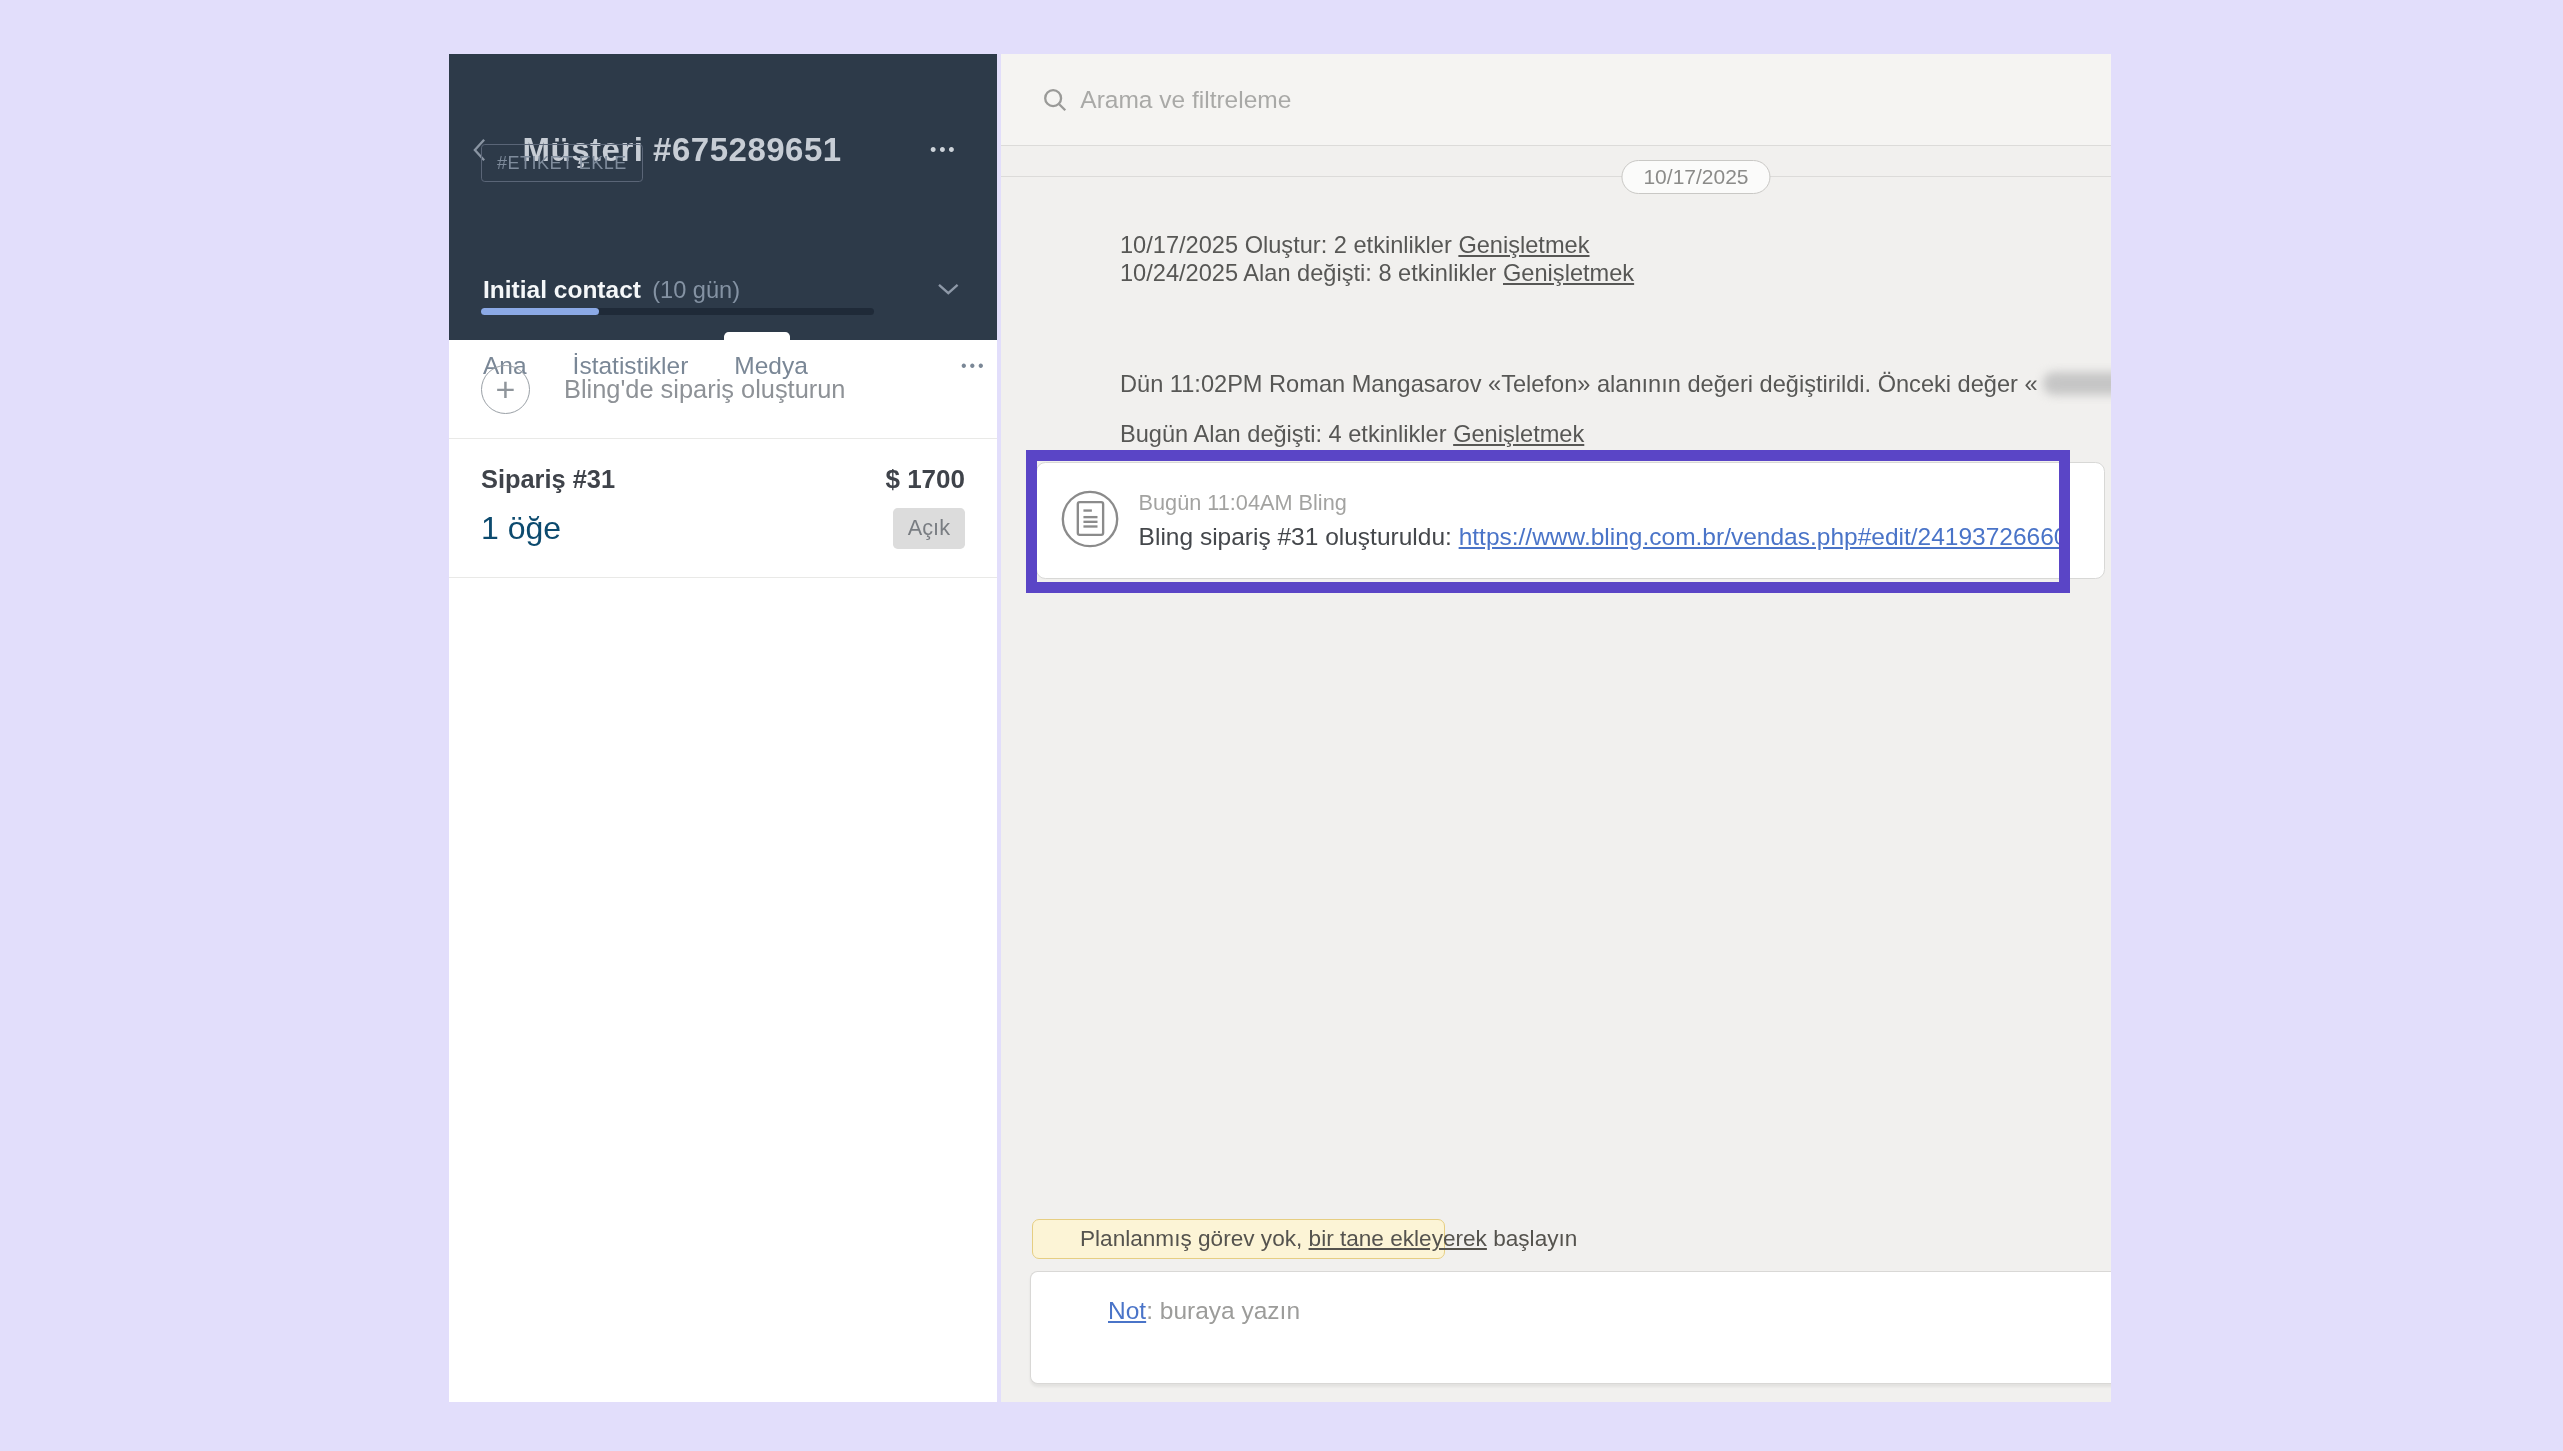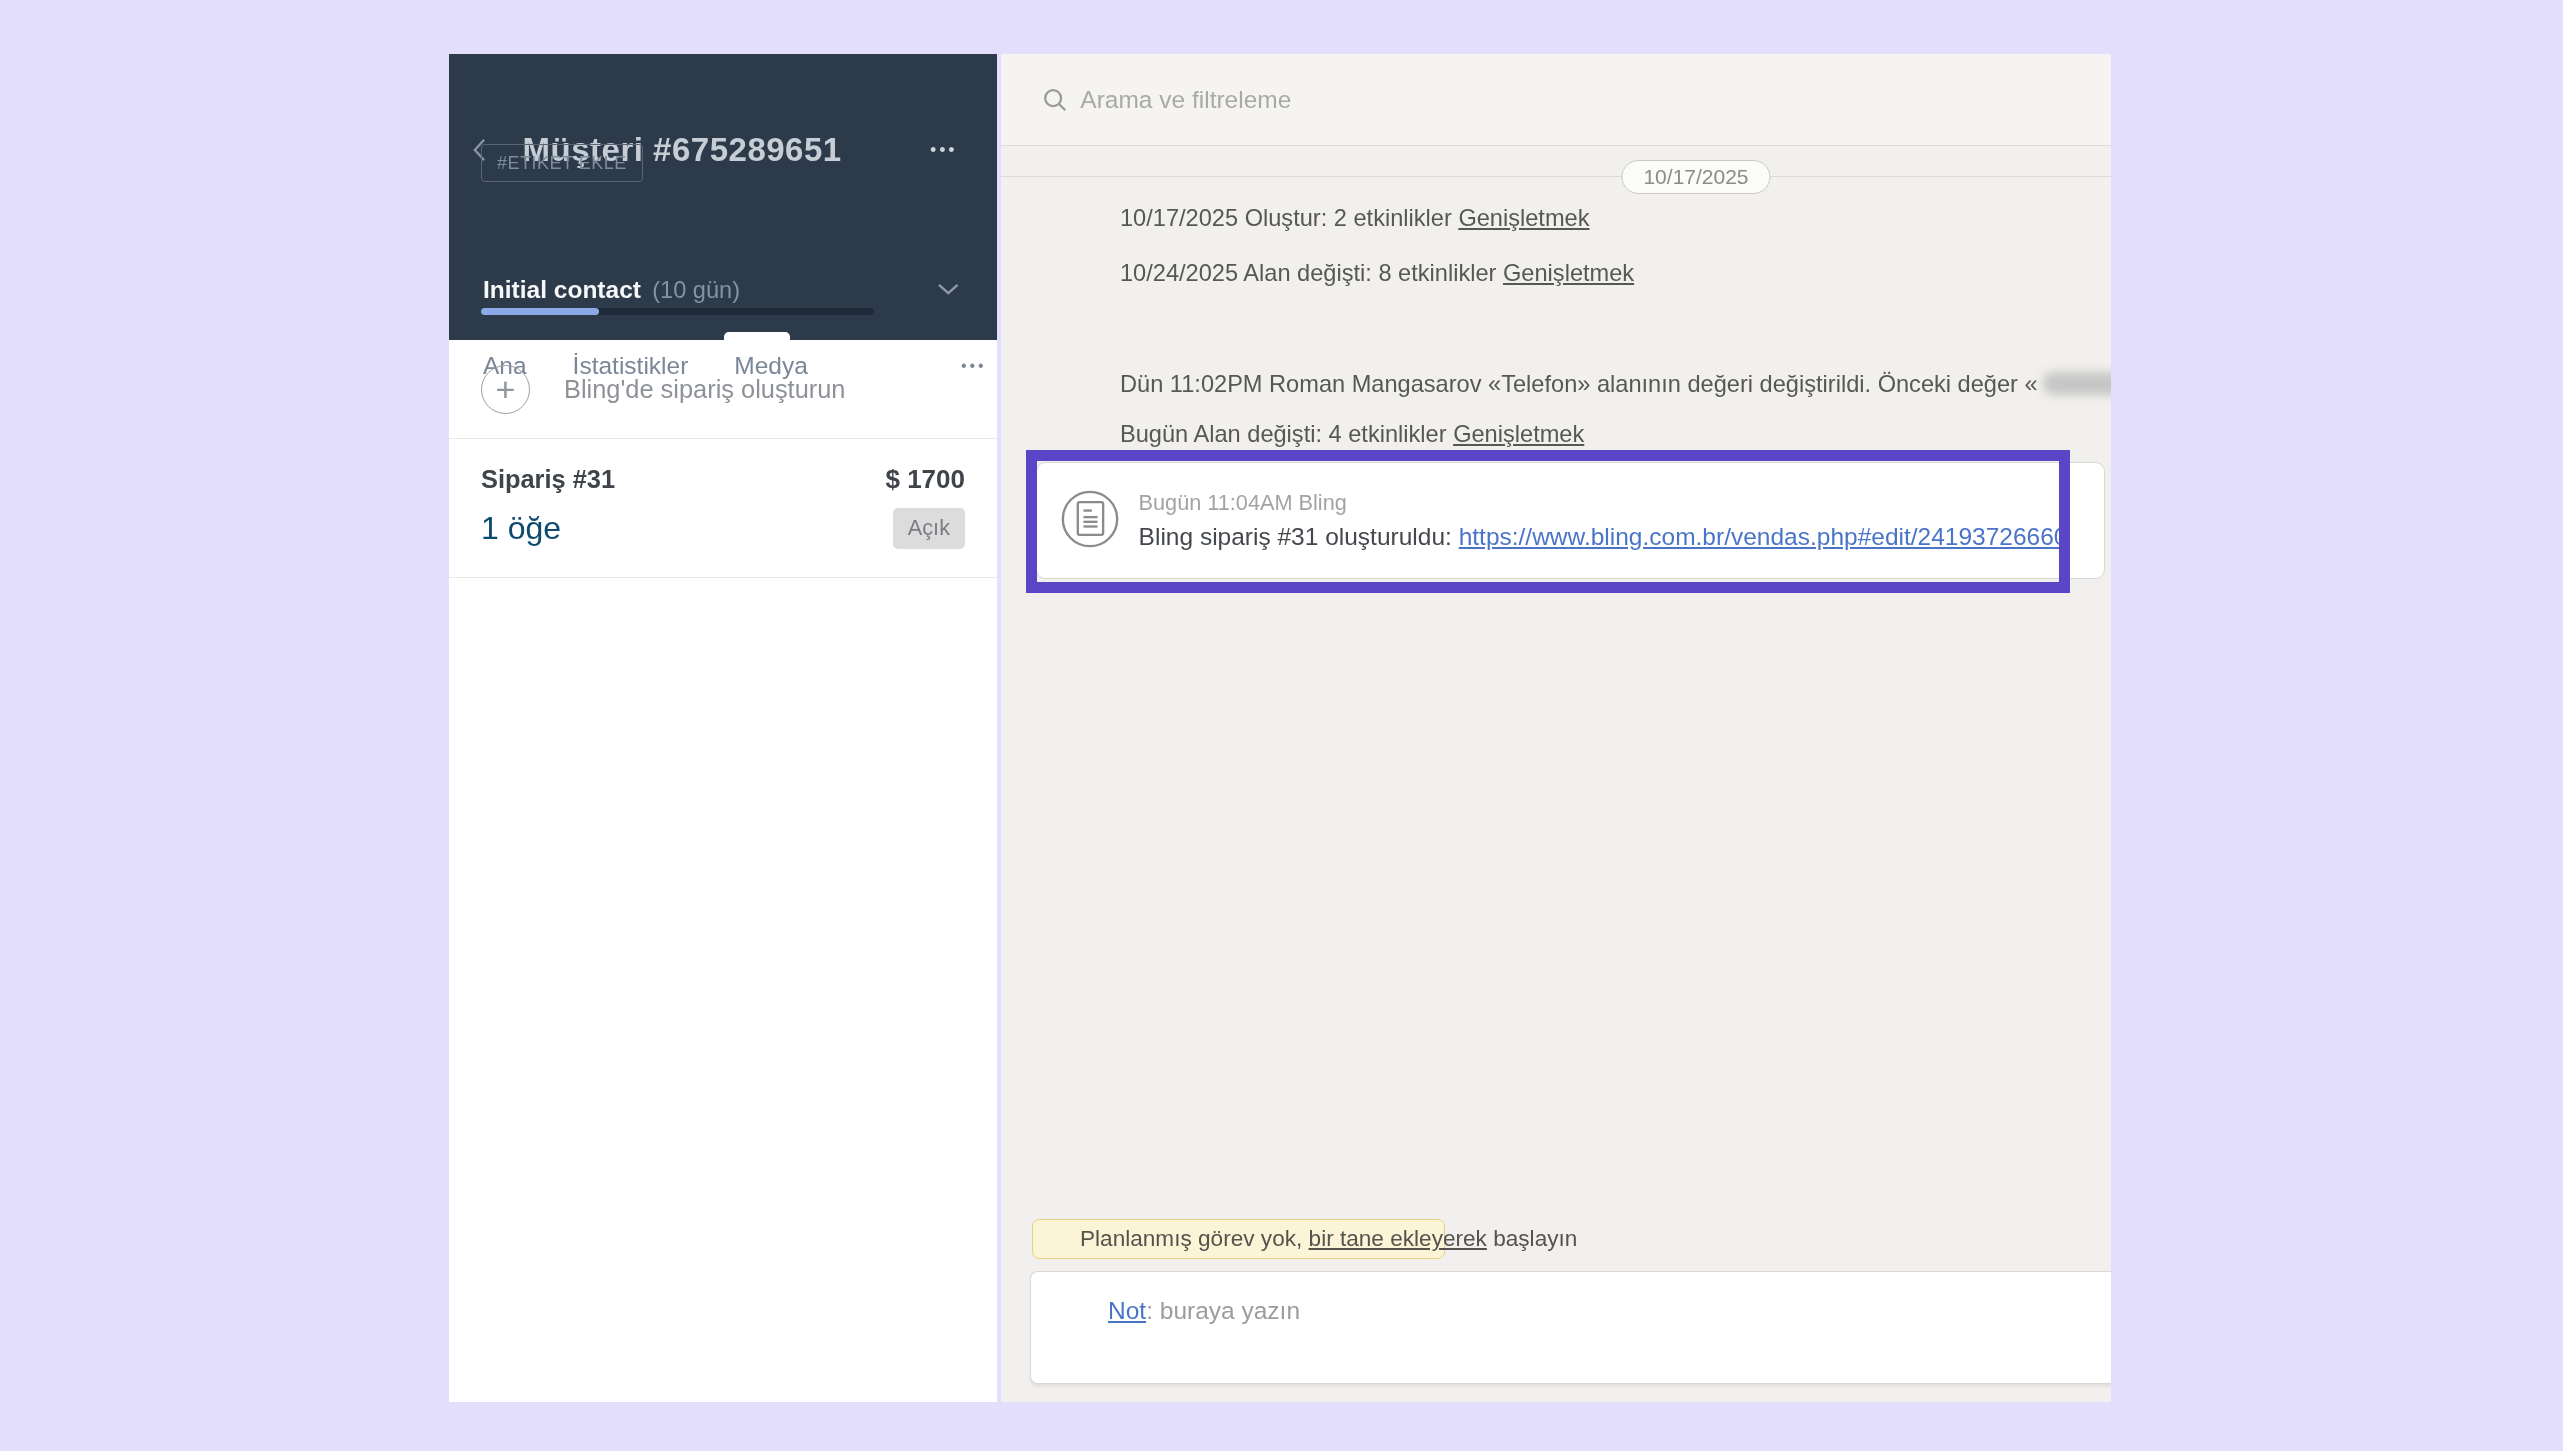"10/17/2025 Oluştur: 2 etkinlikler" .ev1 { top: 151px -> 178px }
